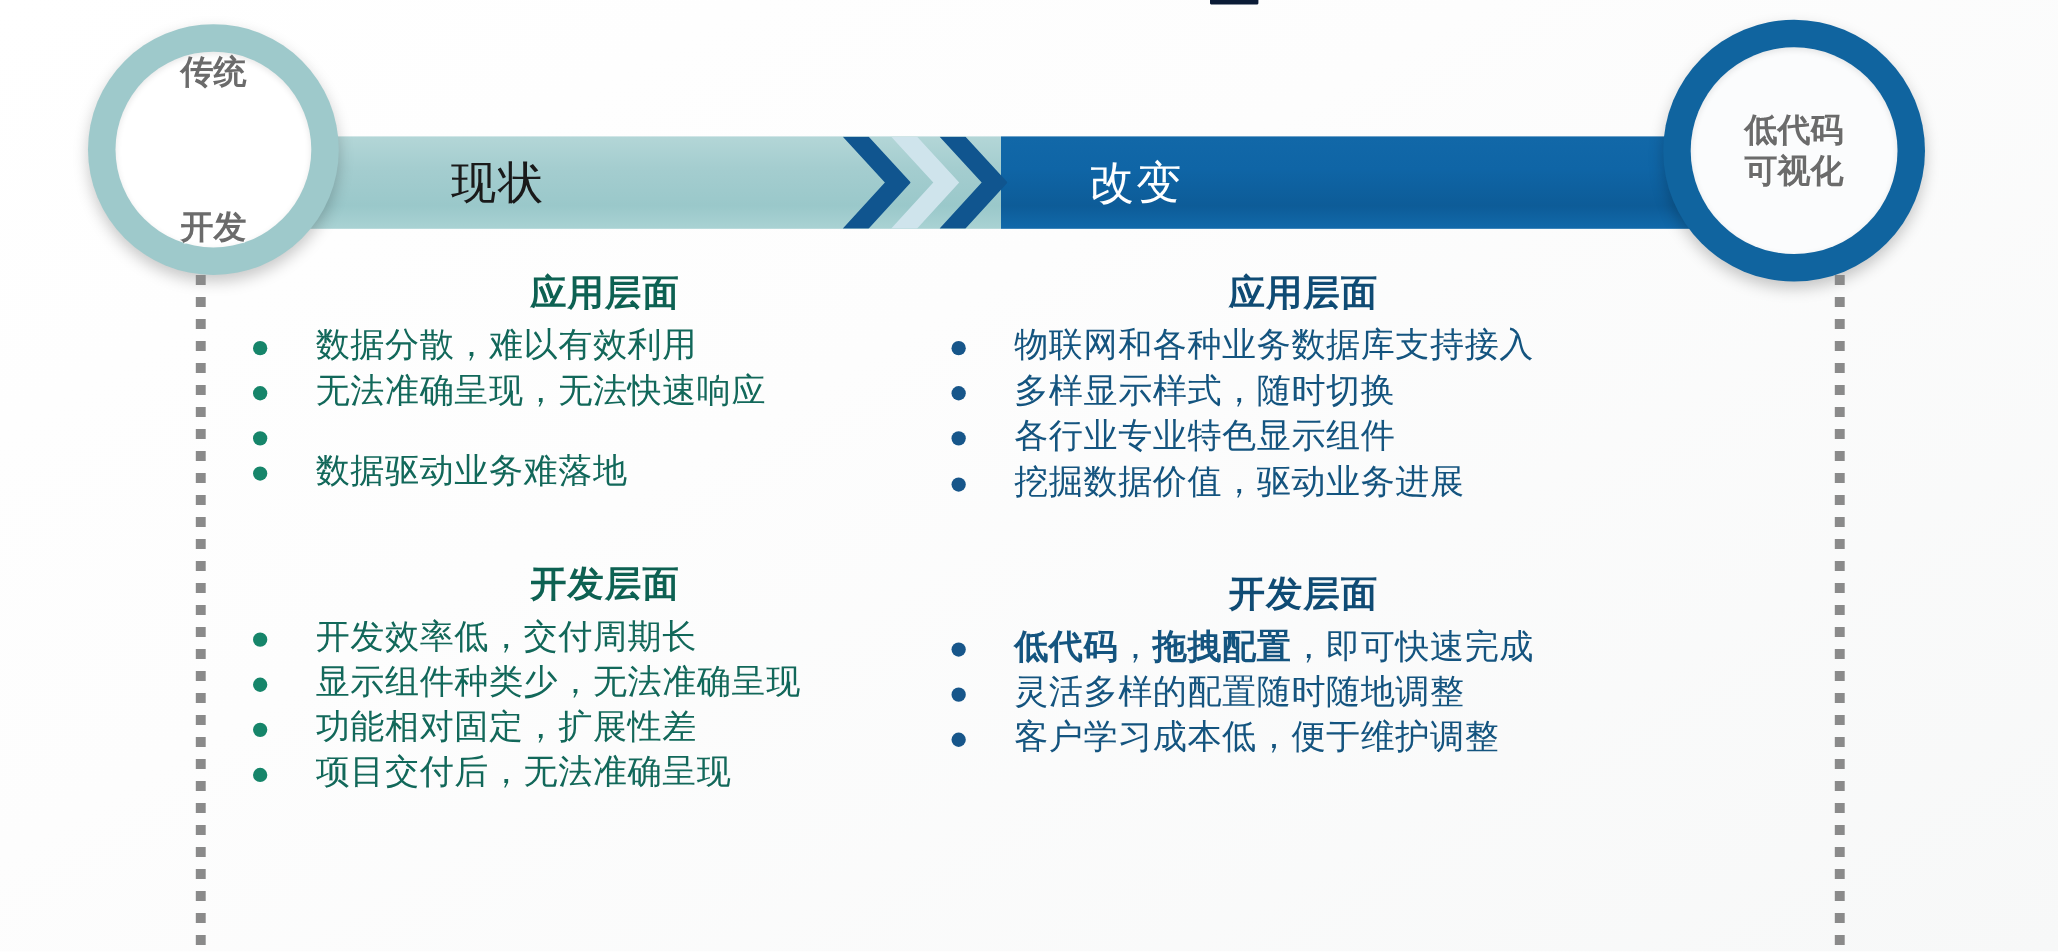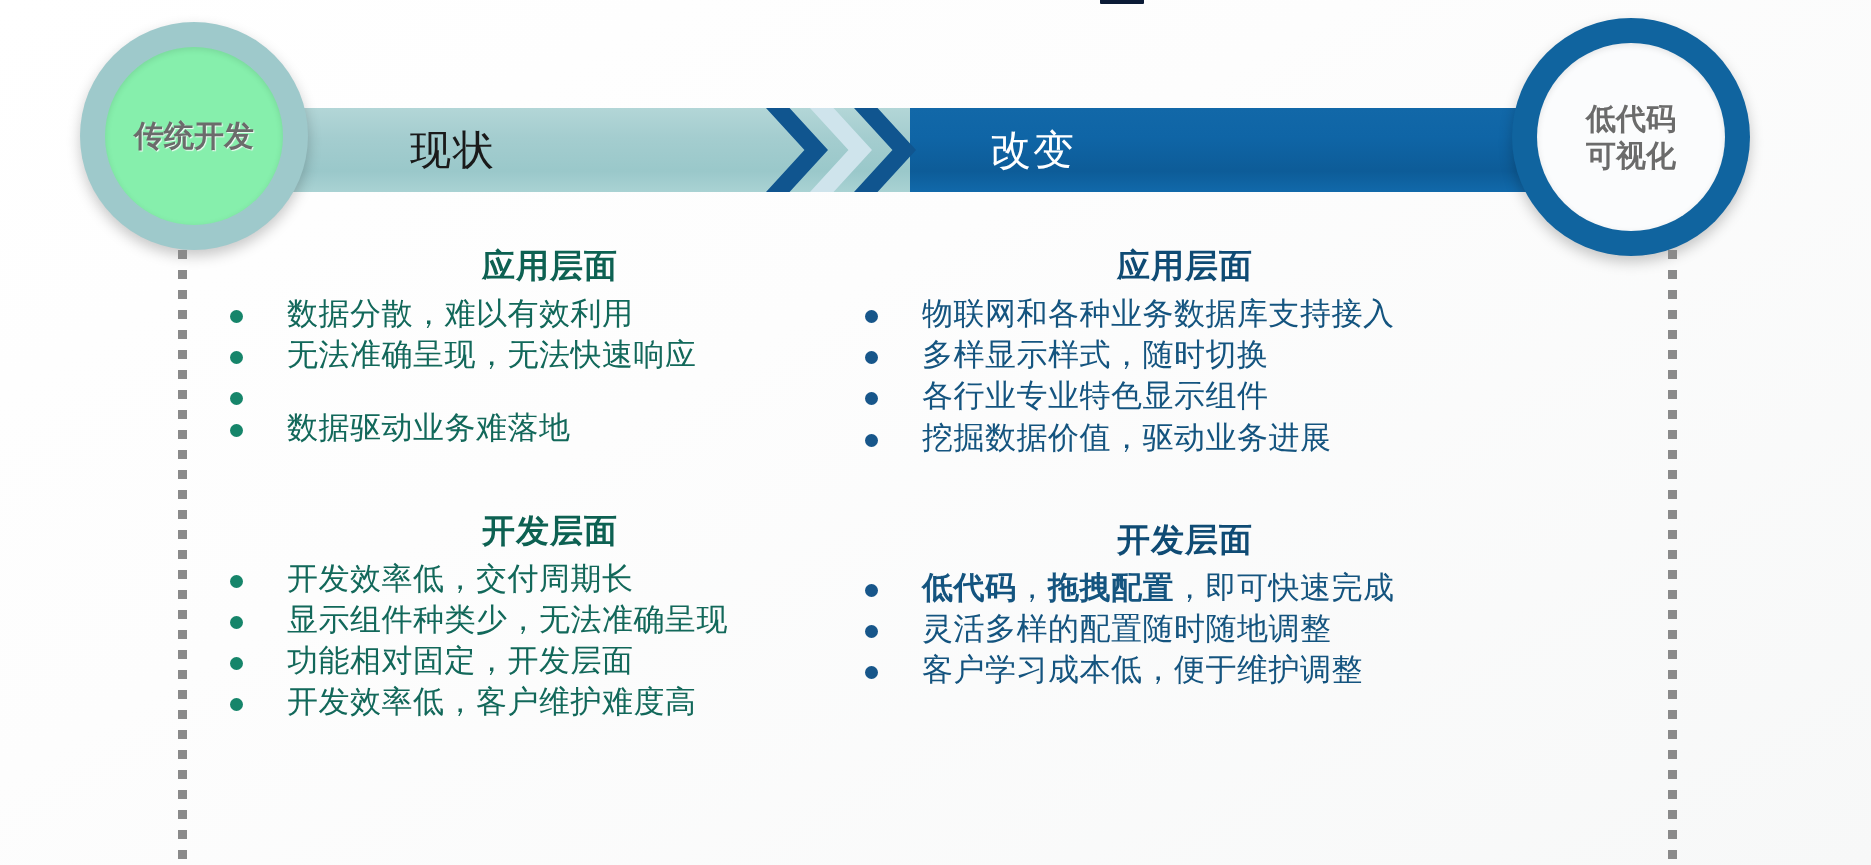"传统" .ring-left .inner { background: #86efac -> #ffffff; flex-direction: row -> column; justify-content: center -> space-between }
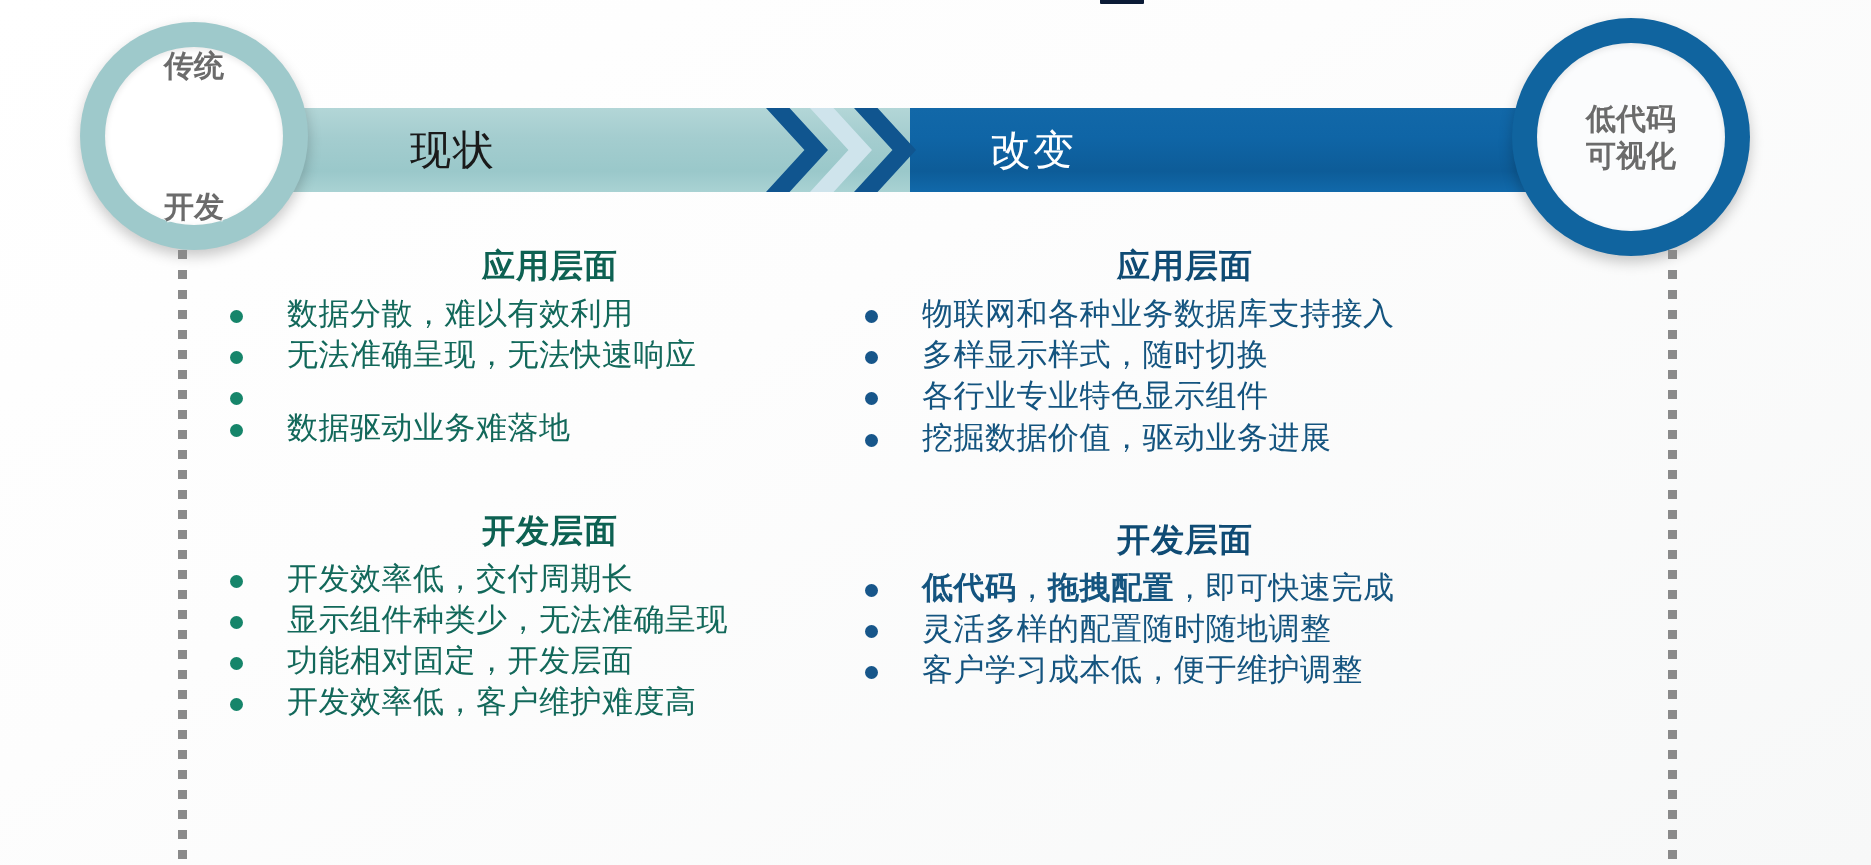"现状" .banner { top: 108px -> 124px }
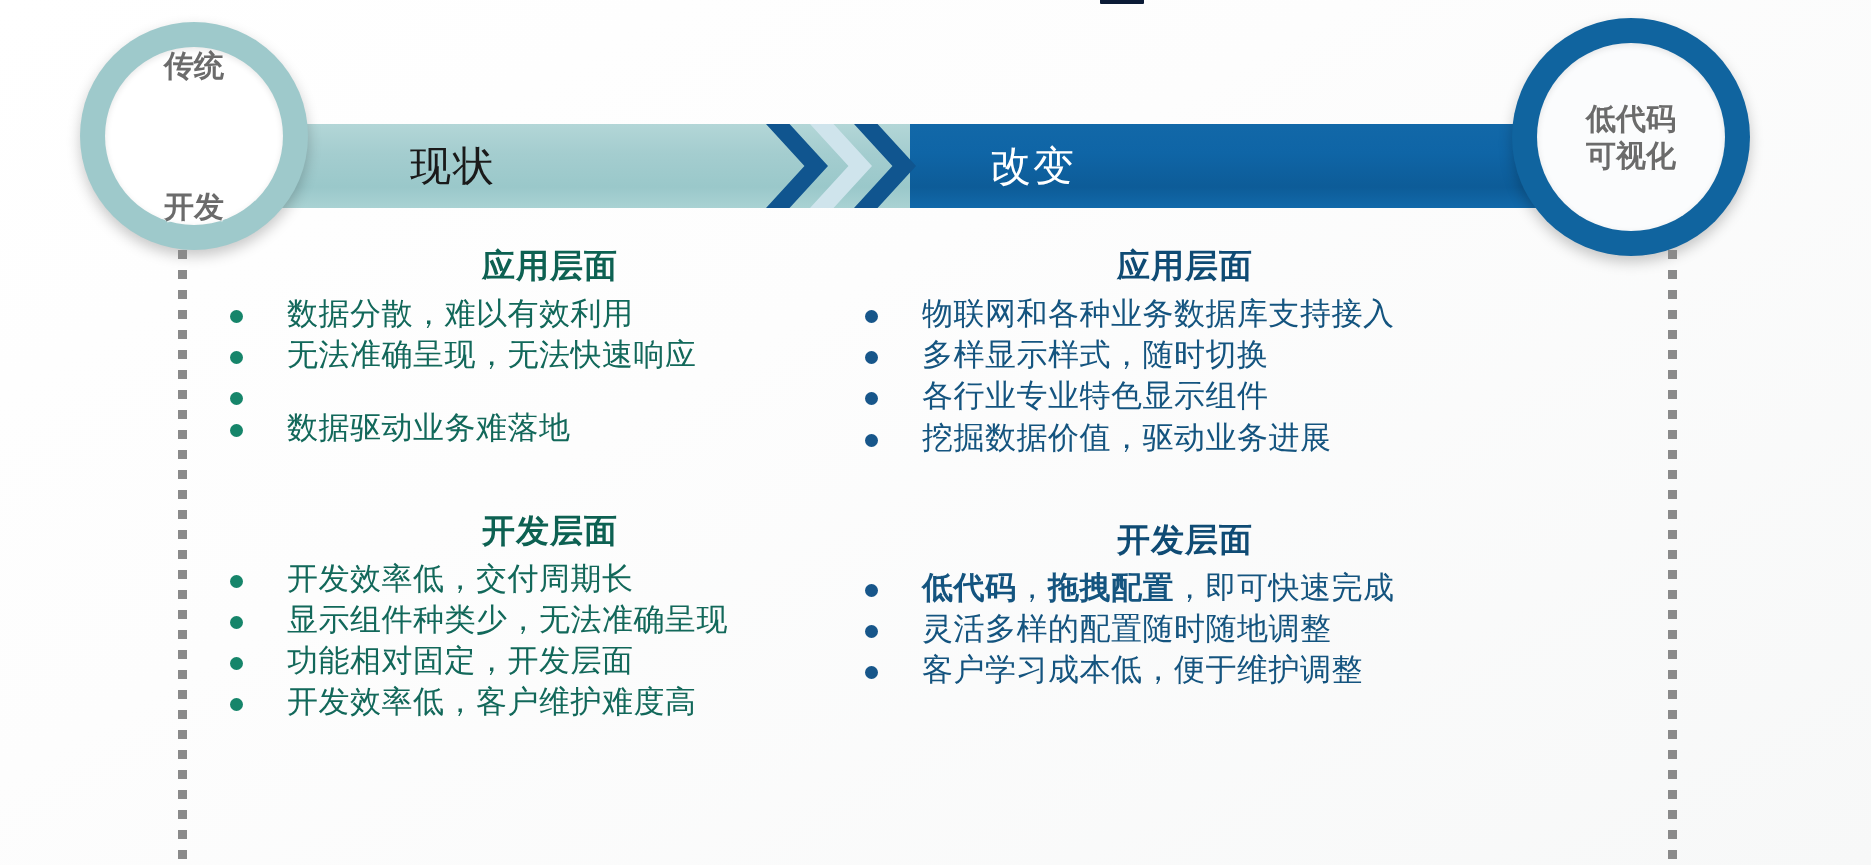"功能相对固定，开发层面" span.btxt { text: 开发层面 -> 扩展性差 }
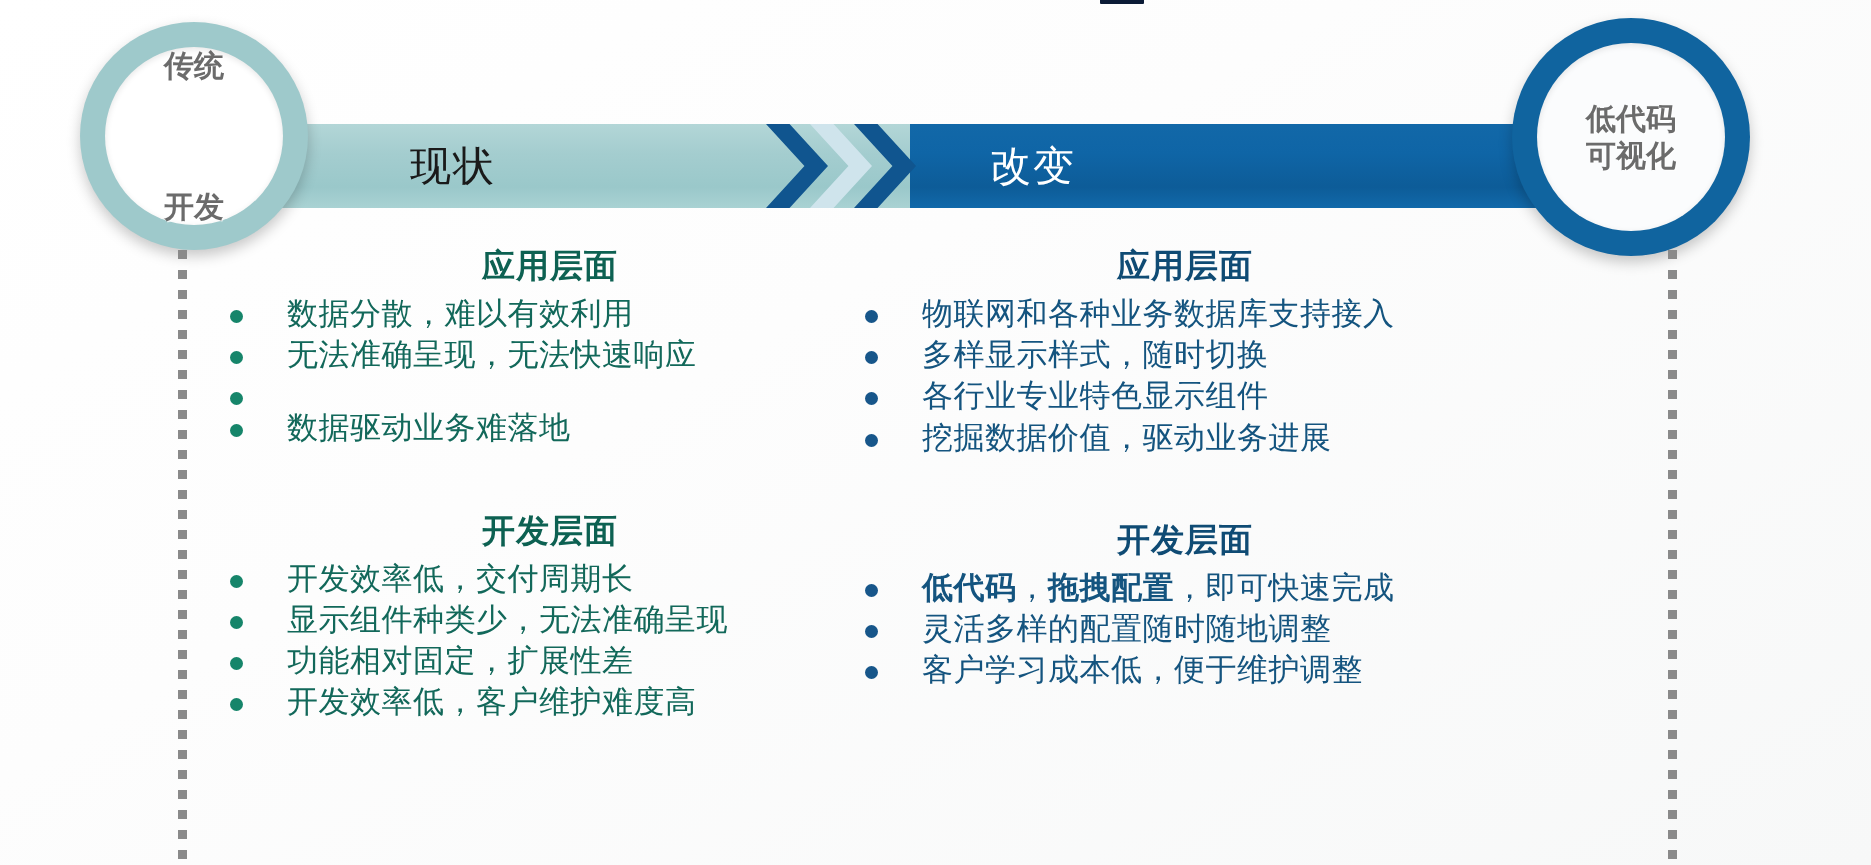"开发效率低，客户维护难度高" span.btxt { text: 开发效率低，客户维护难度高 -> 项目交付后，无法准确呈现 }
